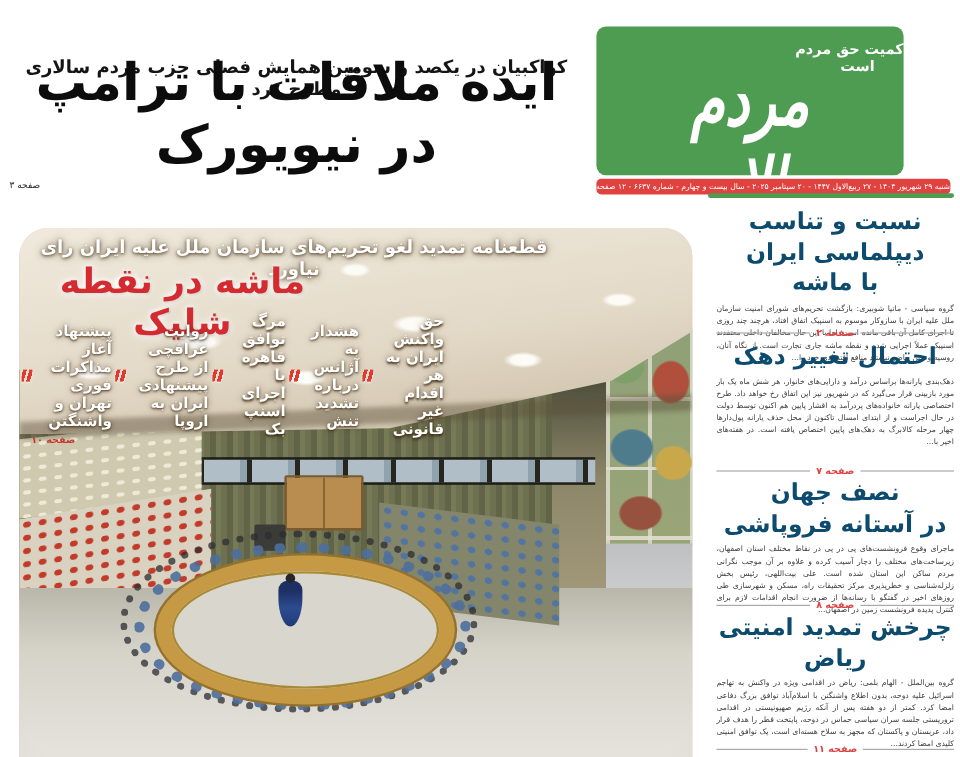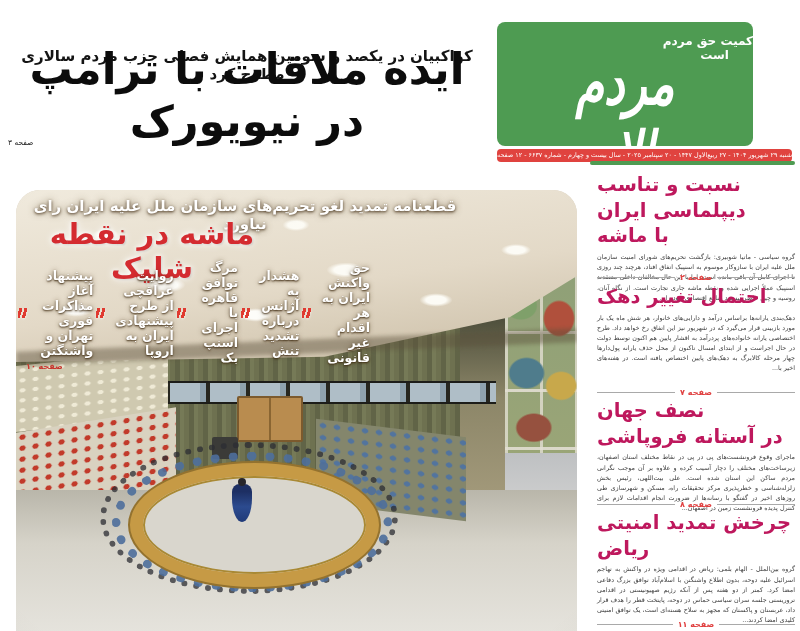"صفحه ۳" #page3 { top: 138px -> 150px }
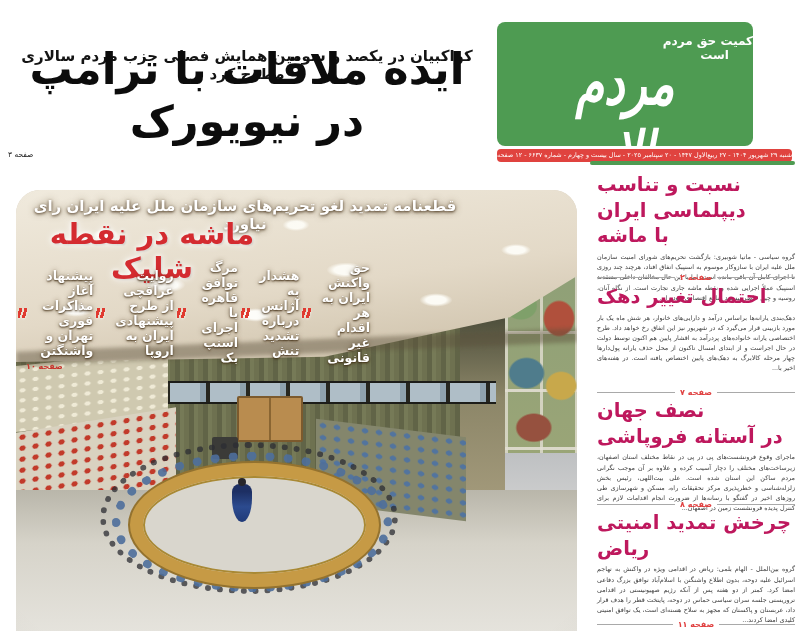"نسبت و تناسب دیپلماسی ایران" .art .hl { color: #be185d -> #0c4a6e; text-align: left -> center }
